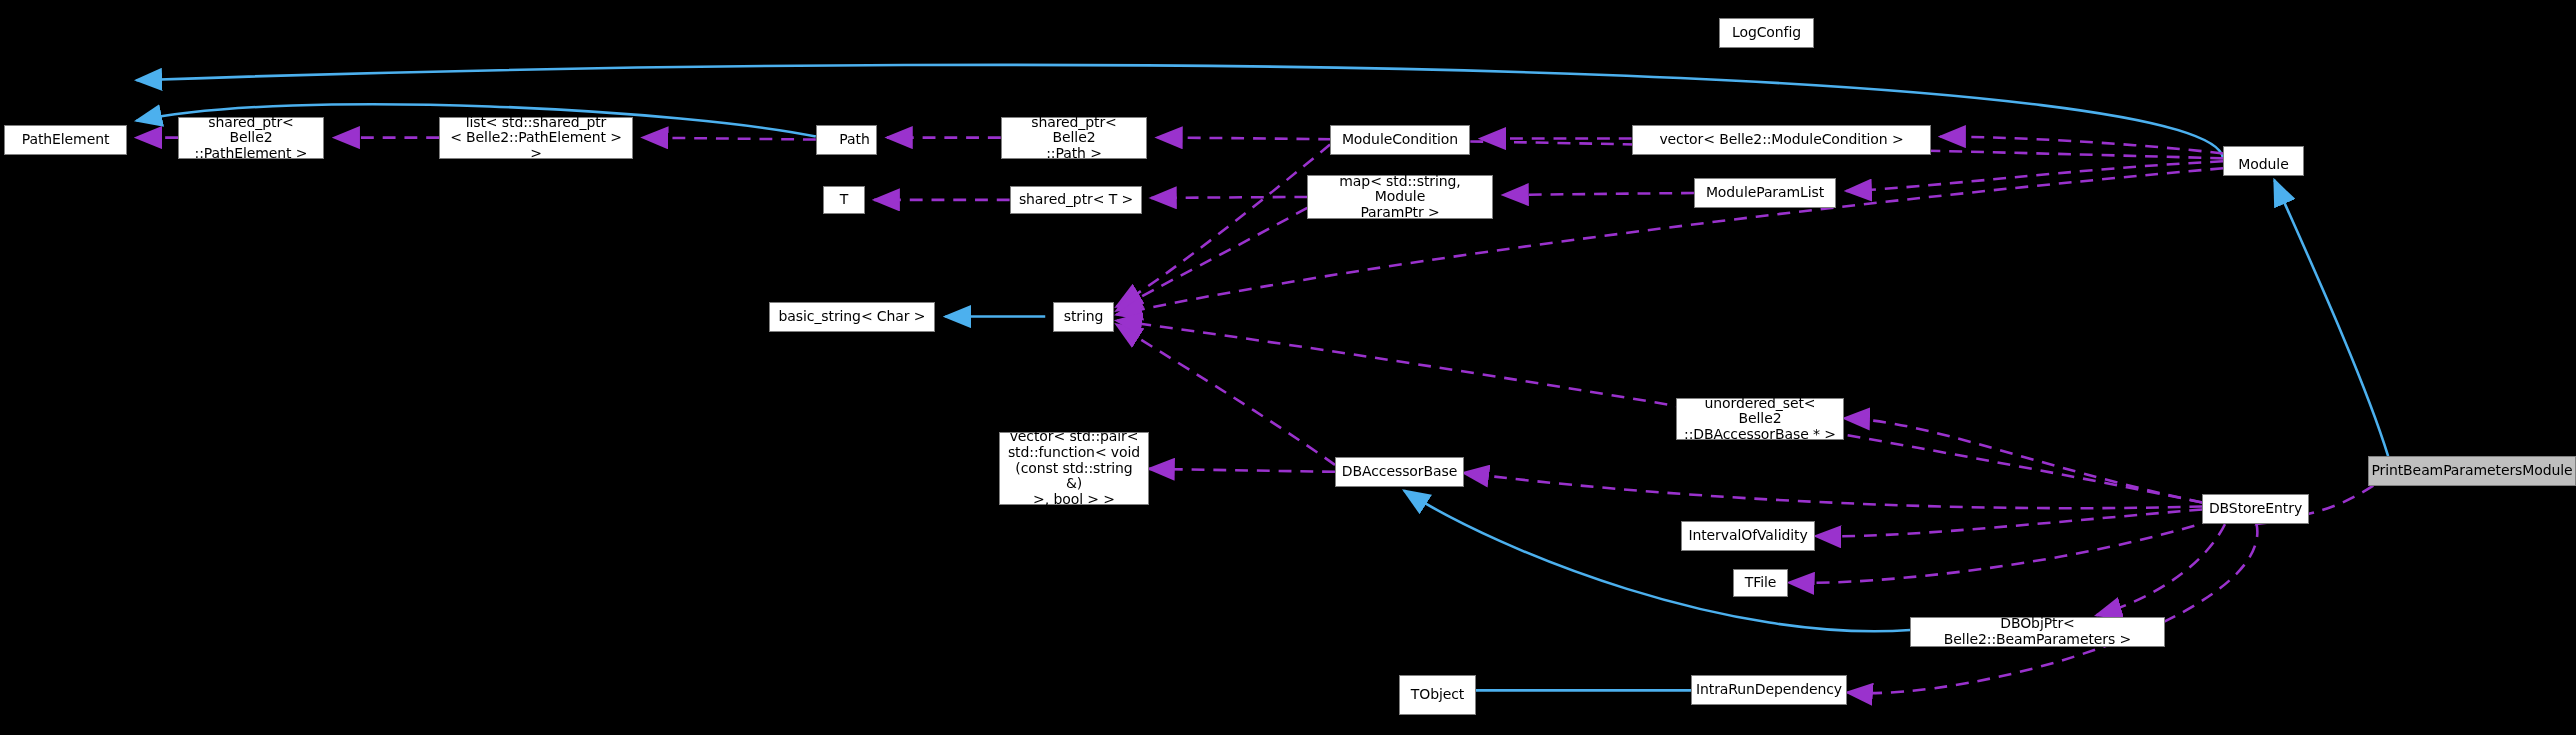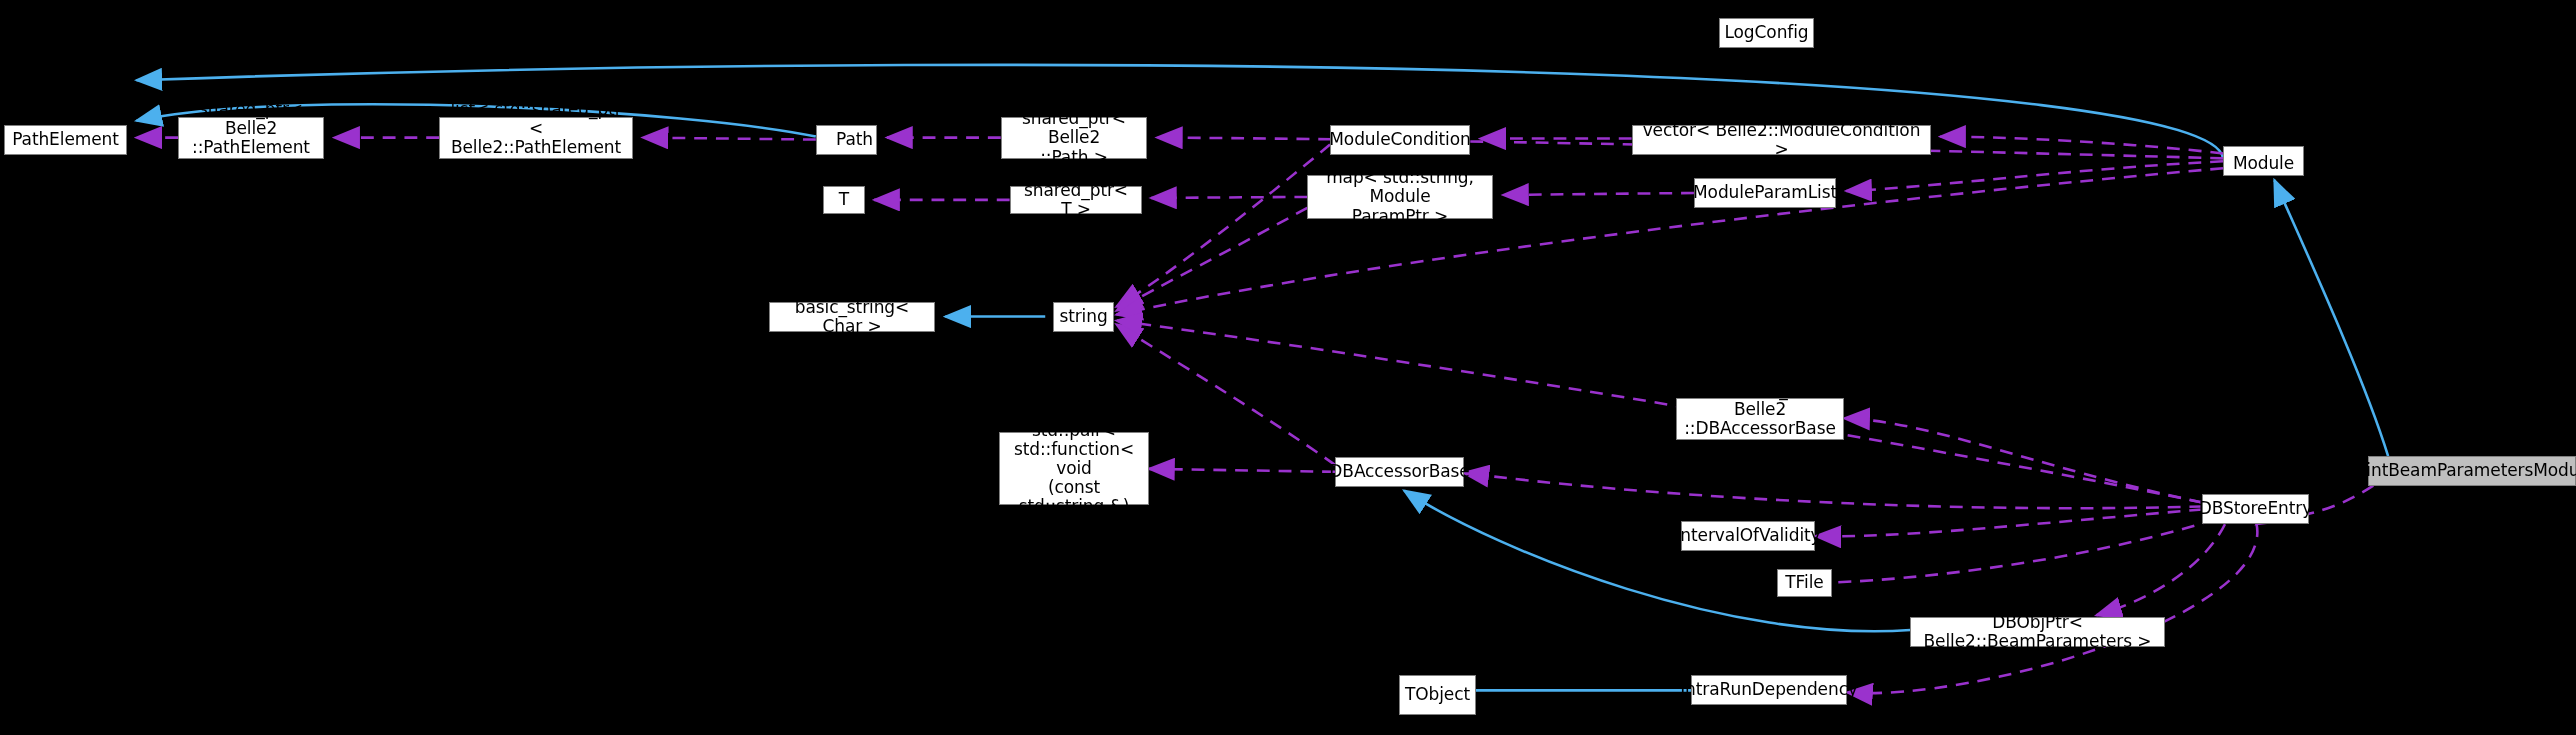"LogConfig" .node { font-size: 17px -> 14px }
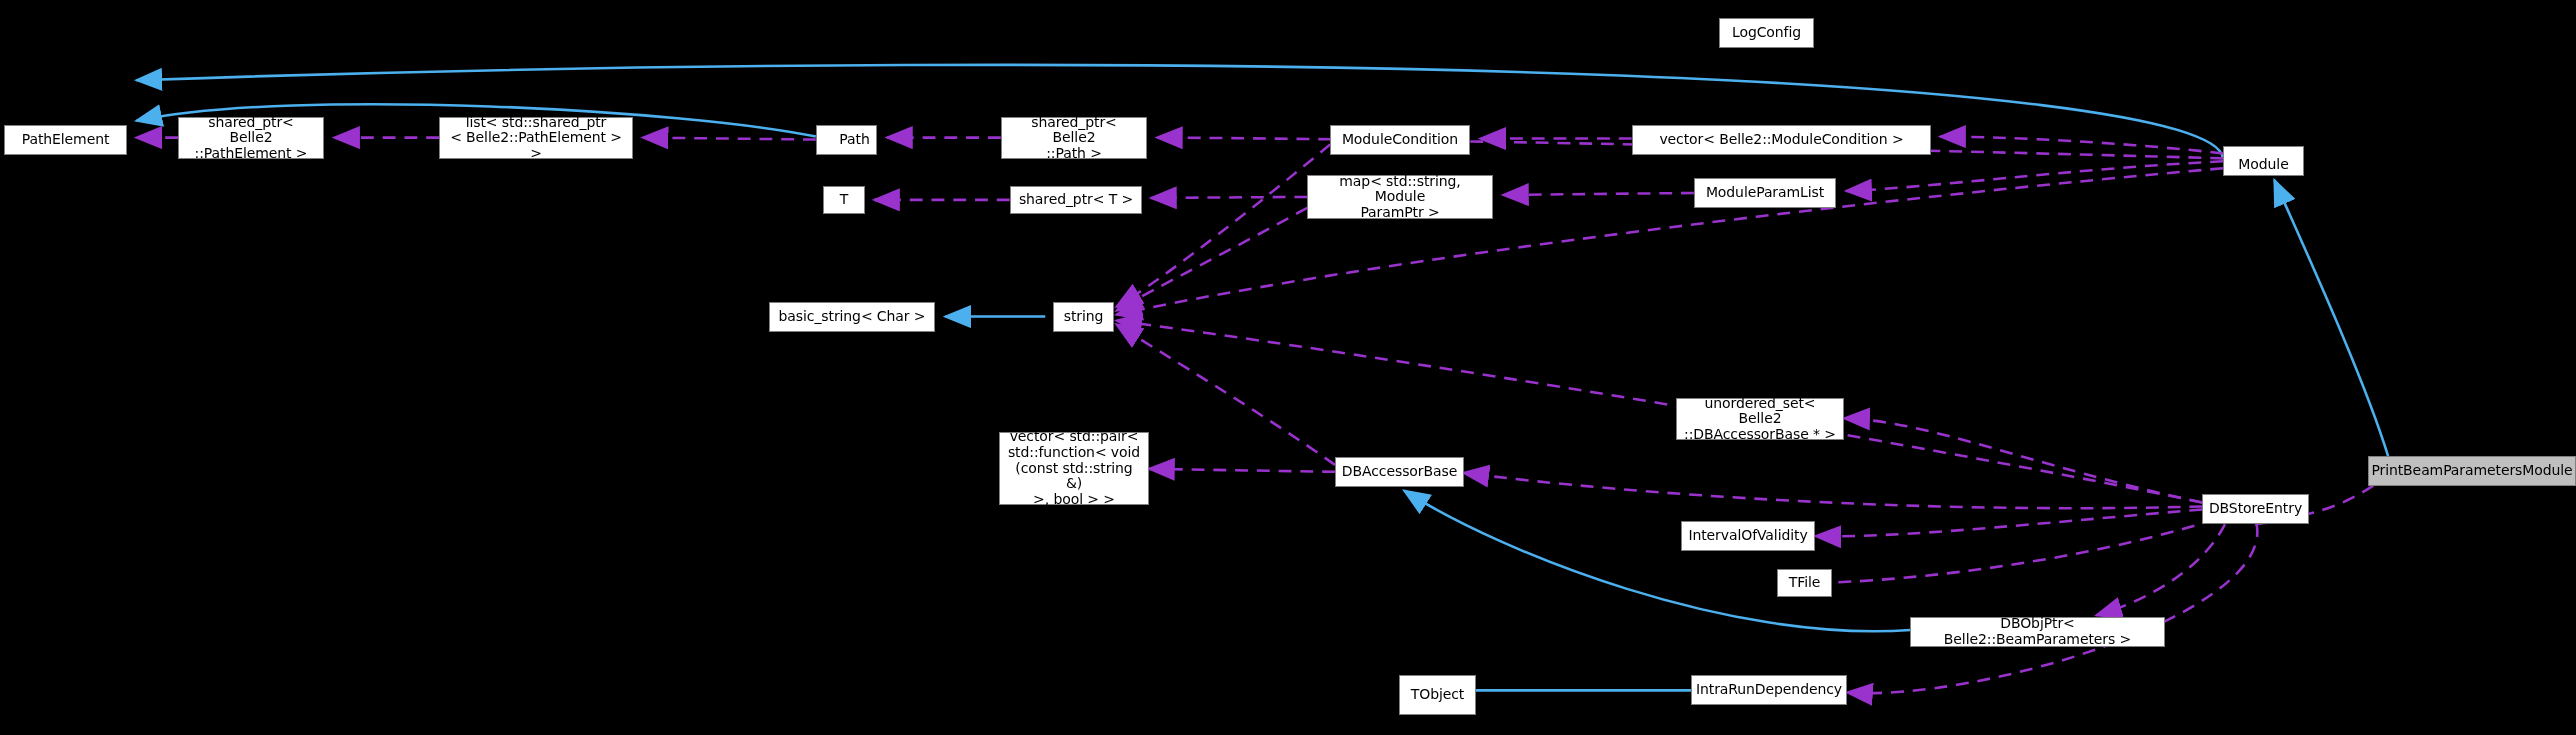"TFile" div.node { margin-left: 44px -> none }
